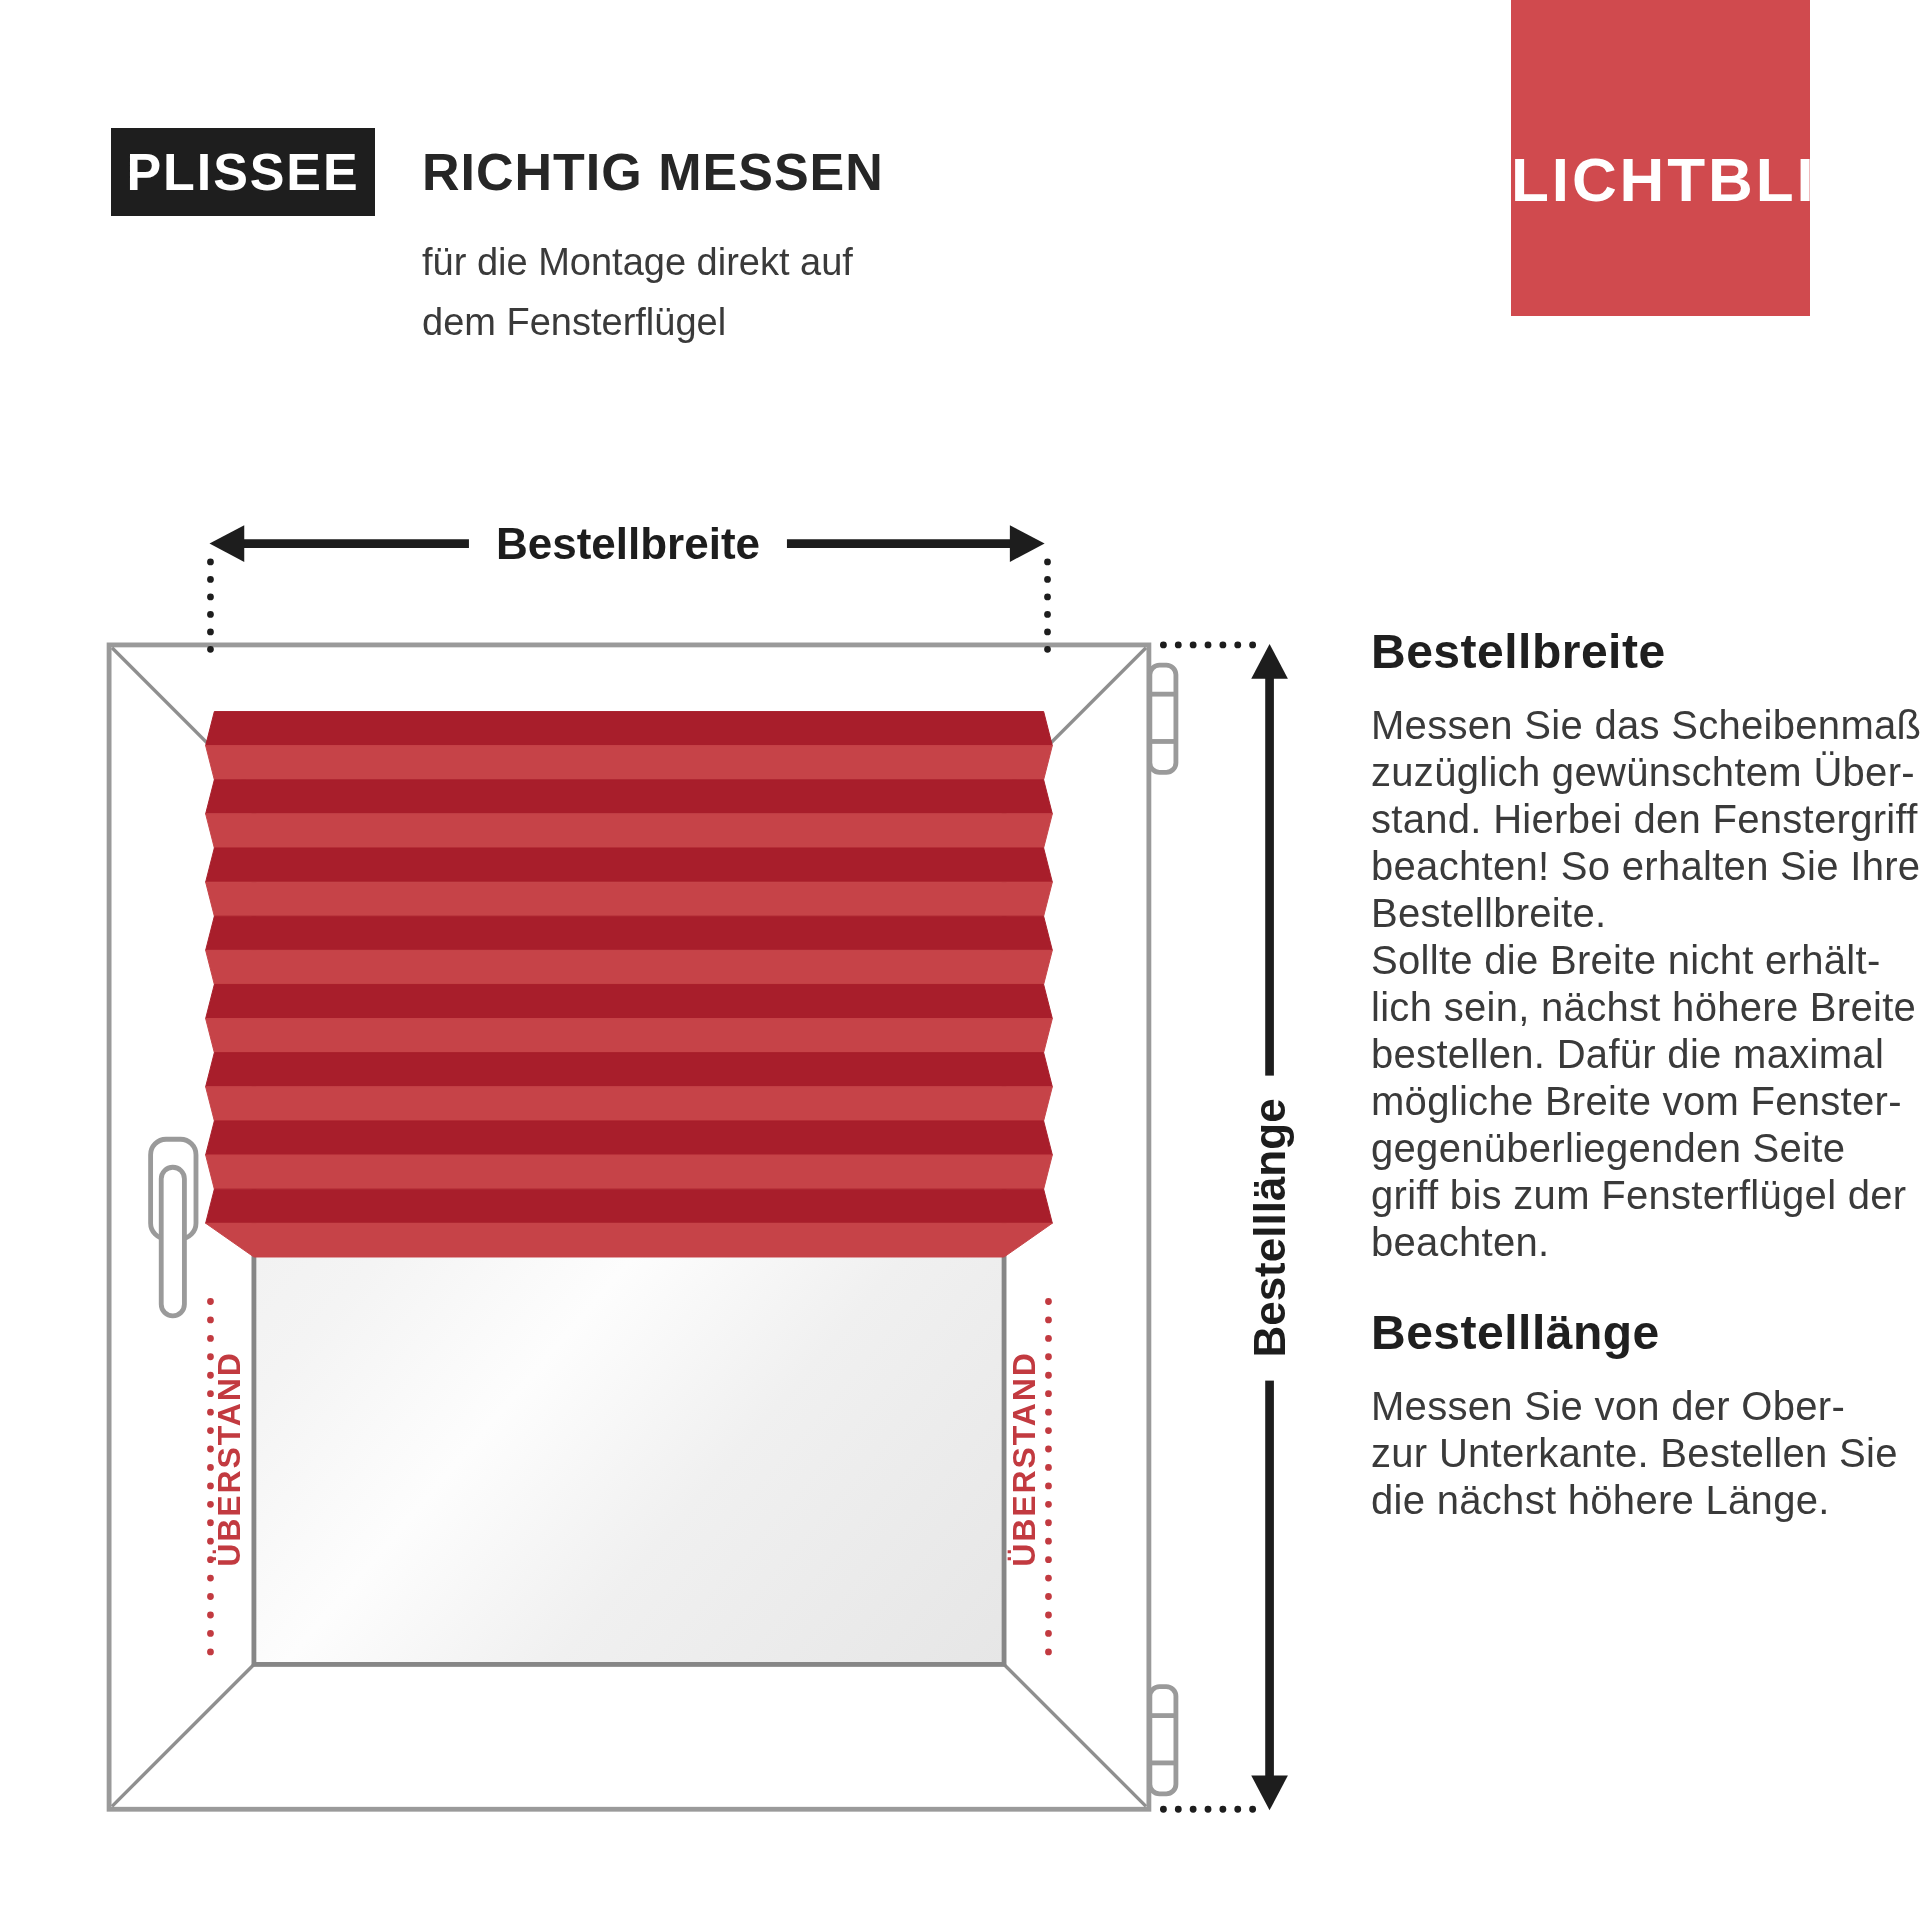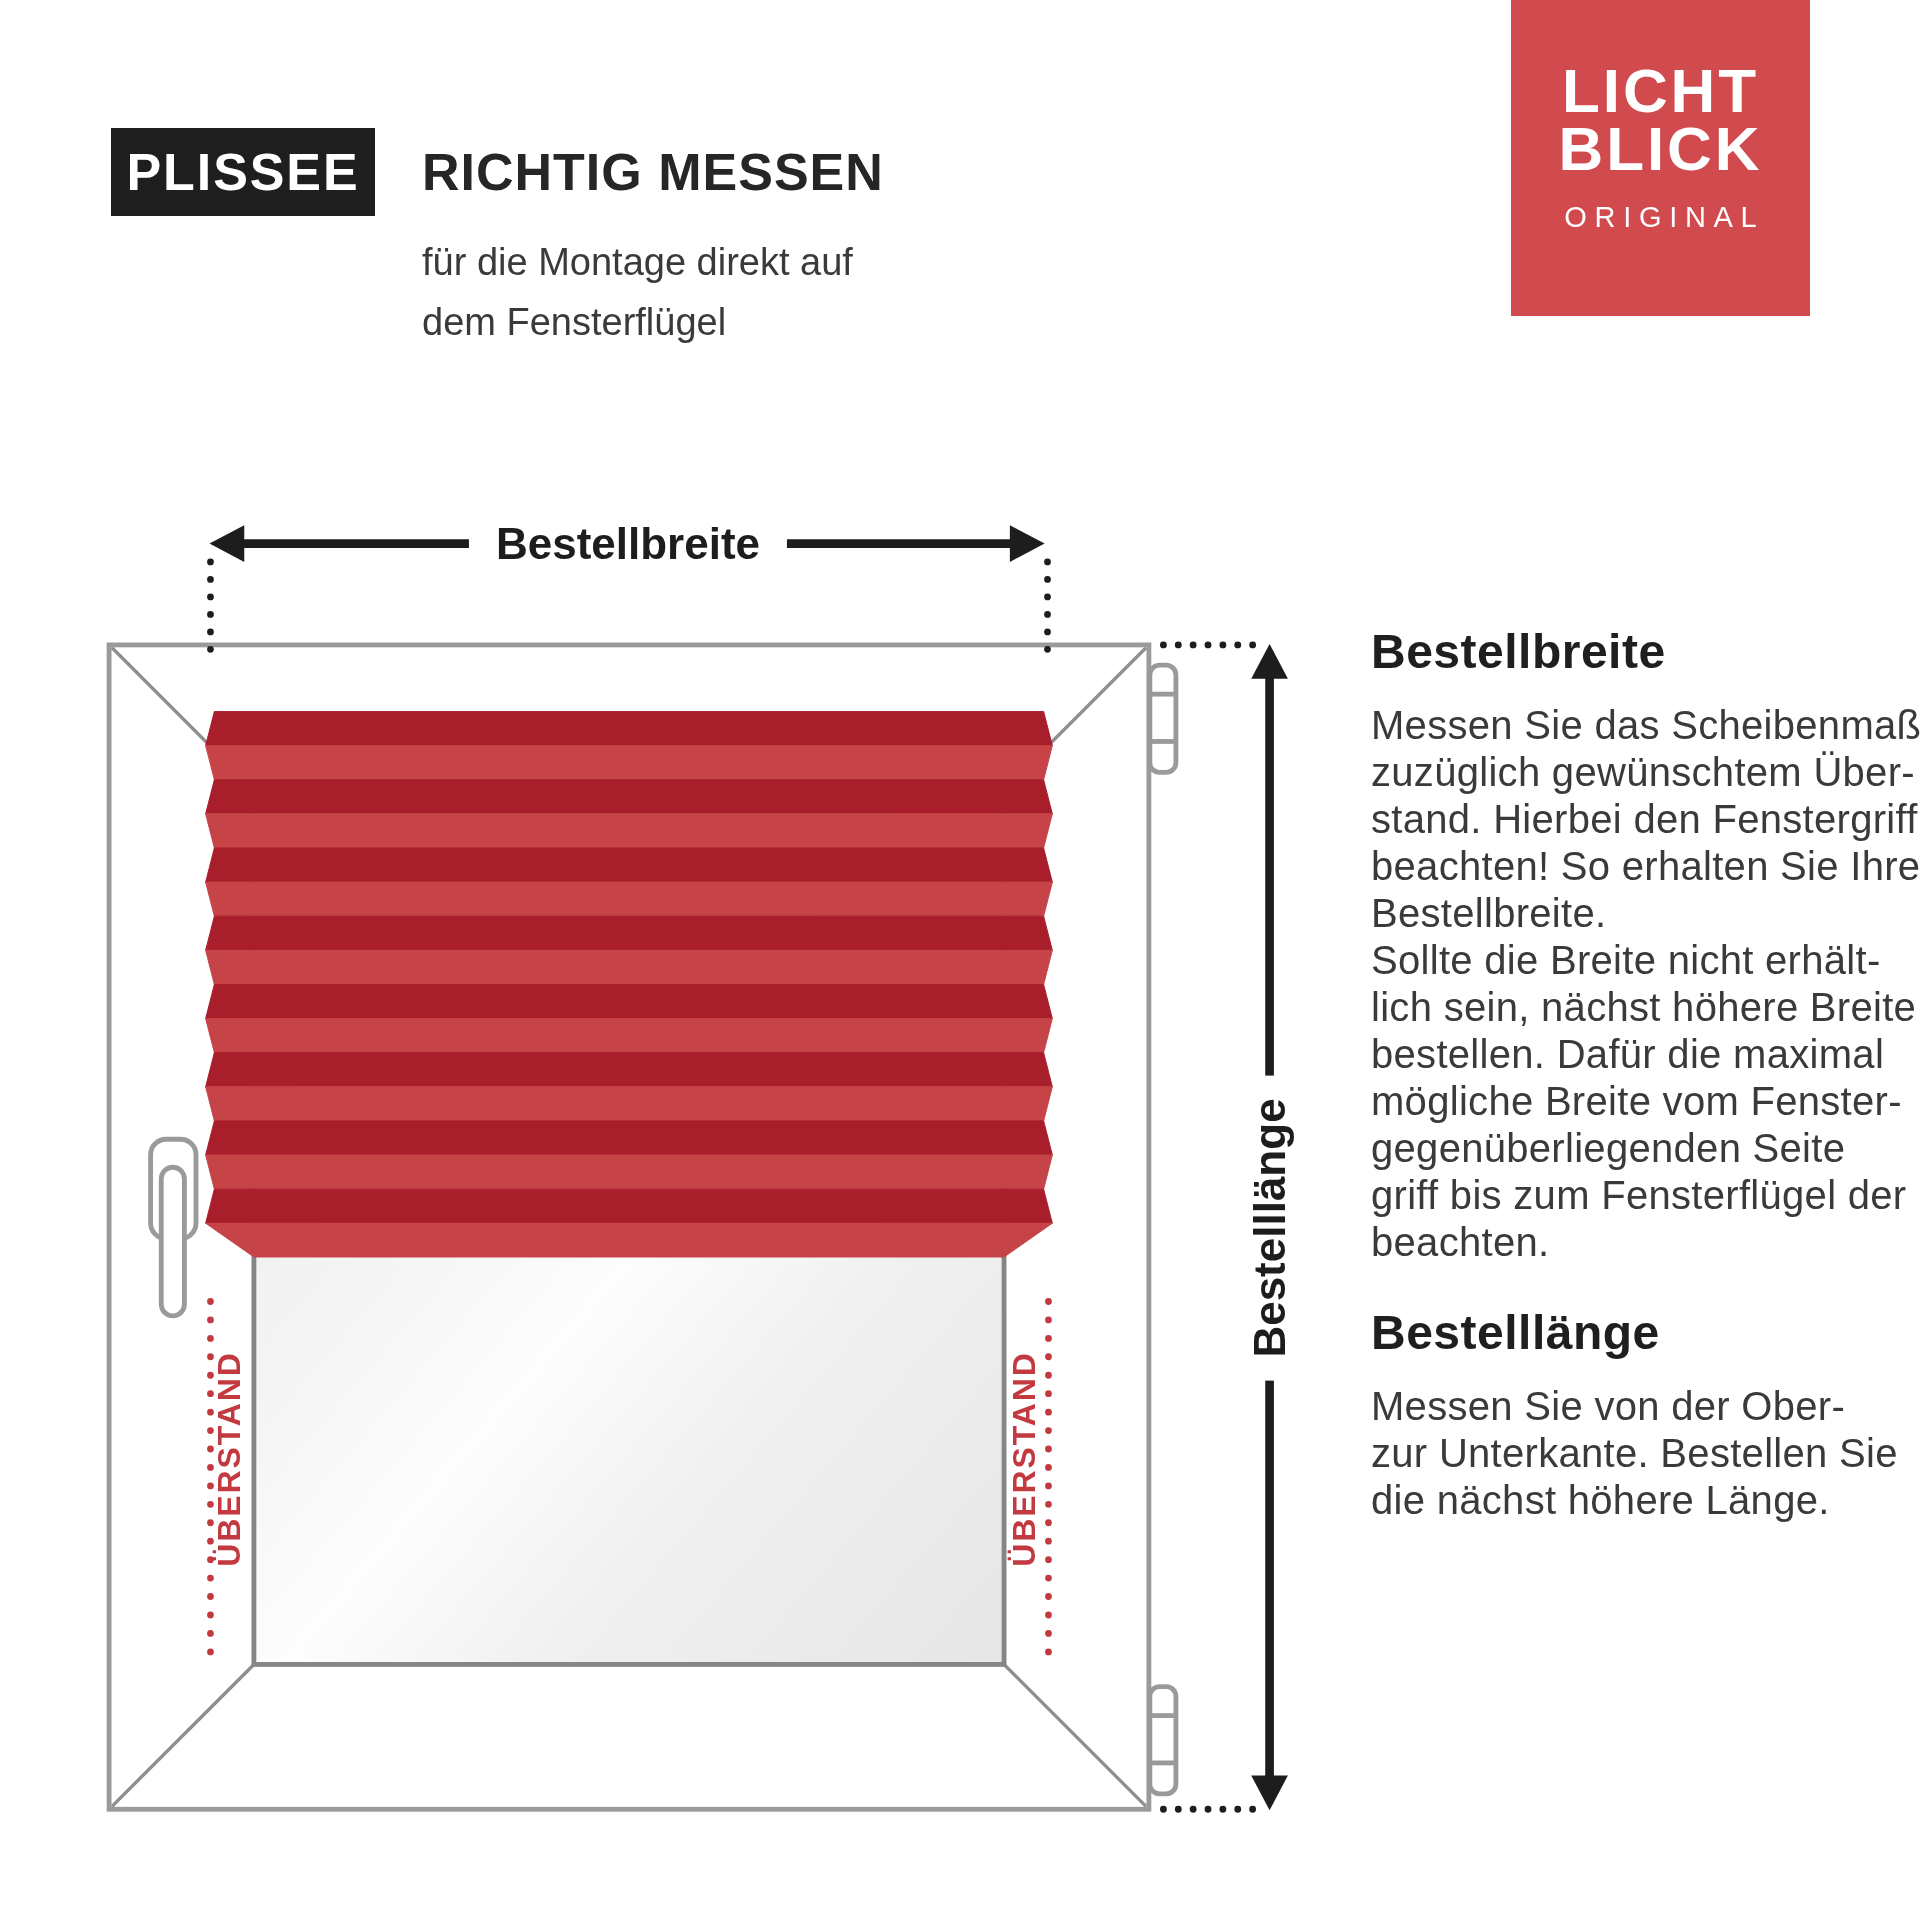"LICHT" .logo { flex-direction: column -> none; padding-top: 62px -> 44px }
